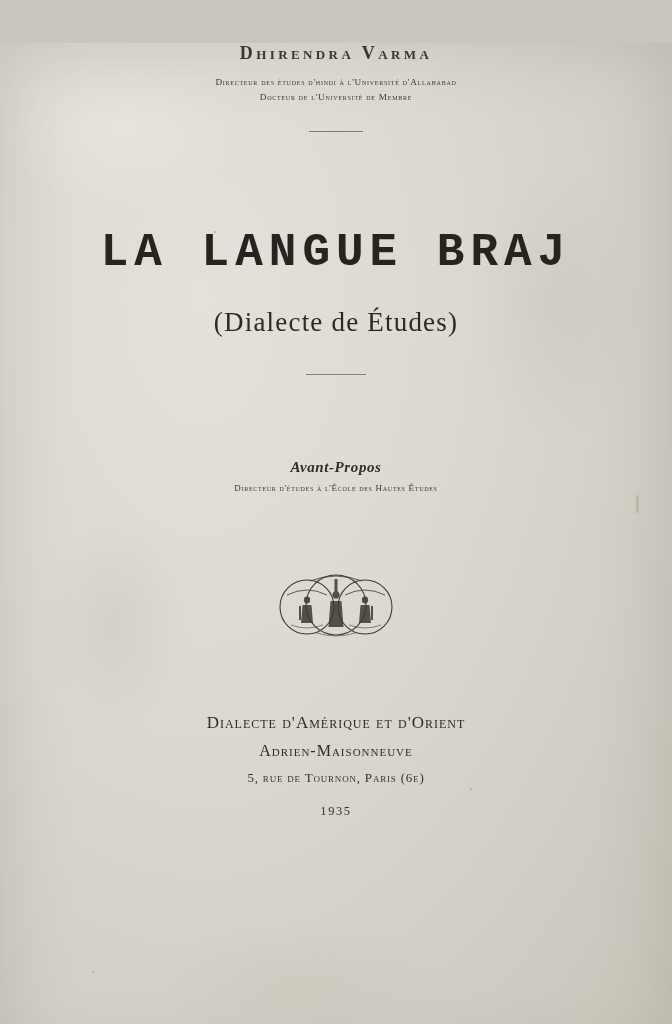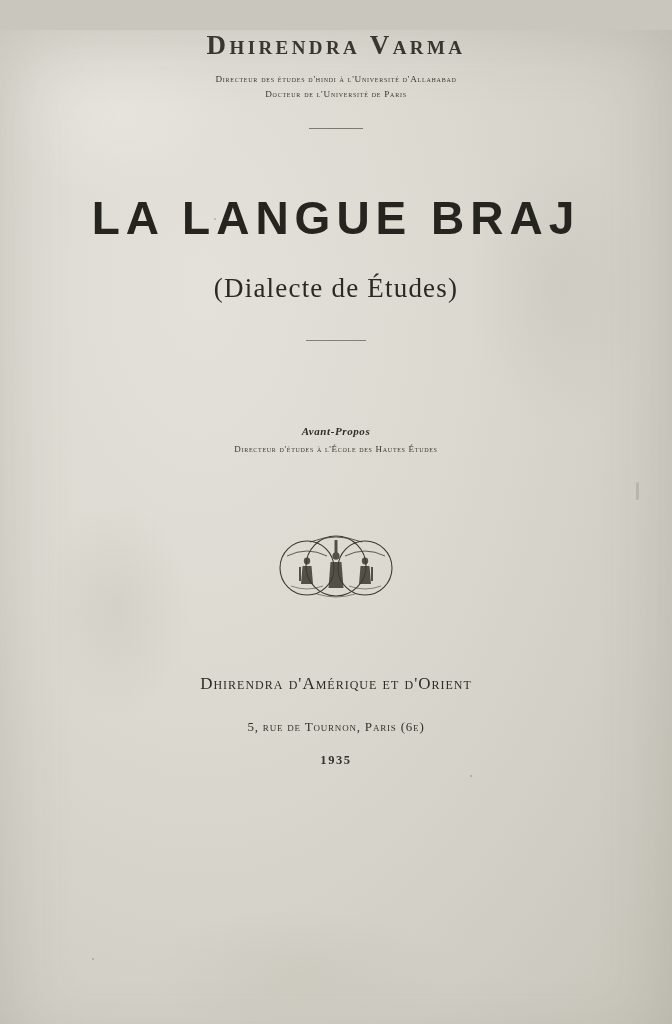"Dhirendra Varma" .author { font-size: 27px -> 18px; margin-top: 30px -> 43px }
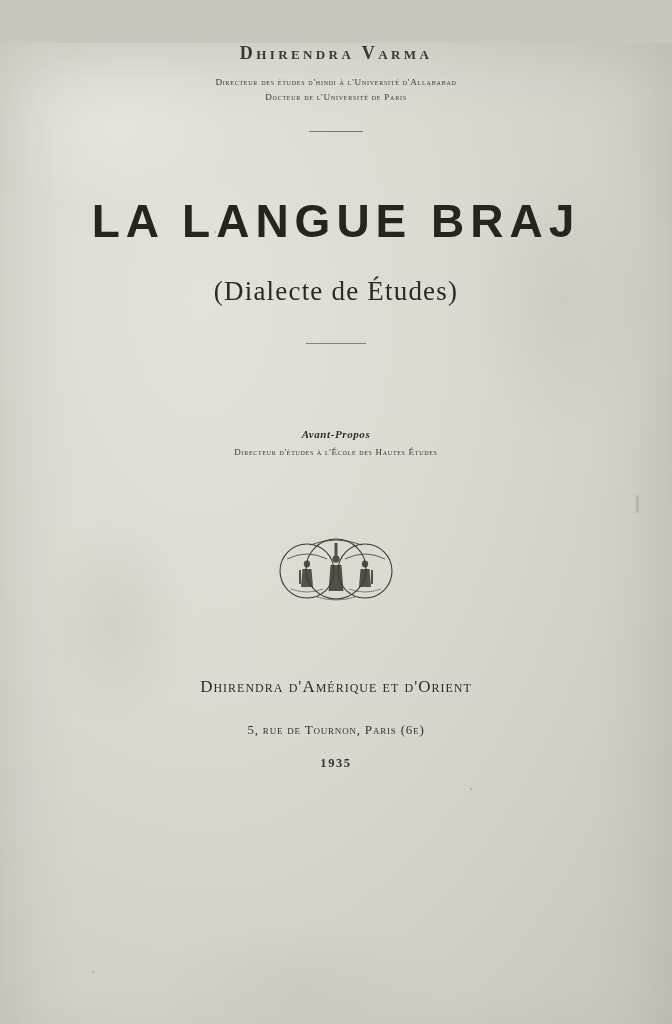"Docteur de l'Université de Paris" div.author-line { text: Paris -> Membre }
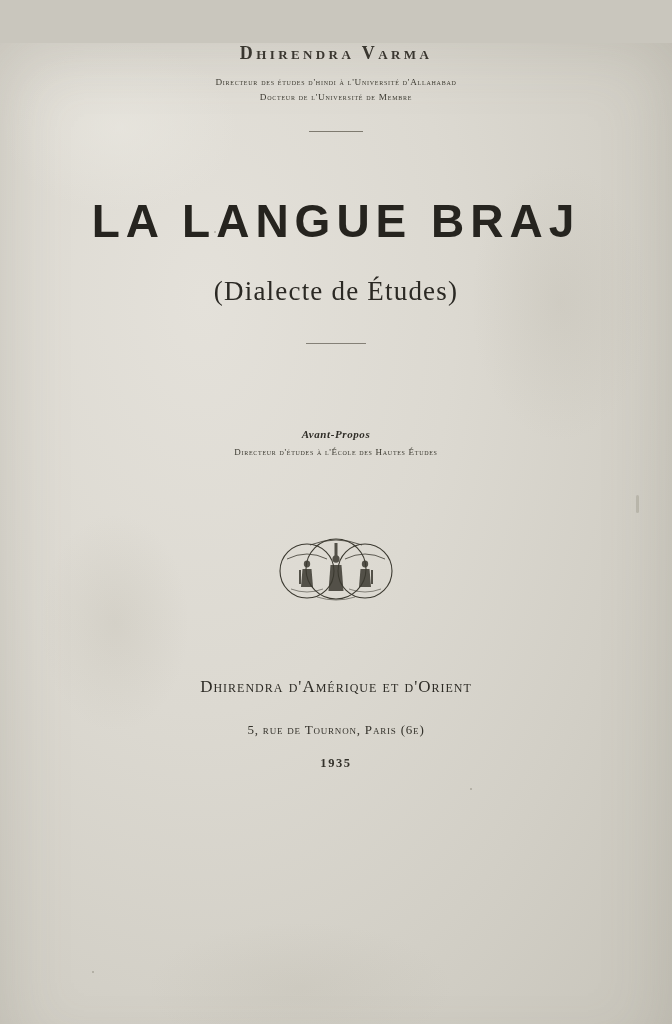"LA LANGUE BRAJ" .main-title { font-family: Liberation Sans, sans-serif -> Liberation Mono, monospace; margin-top: 62px -> 95px }
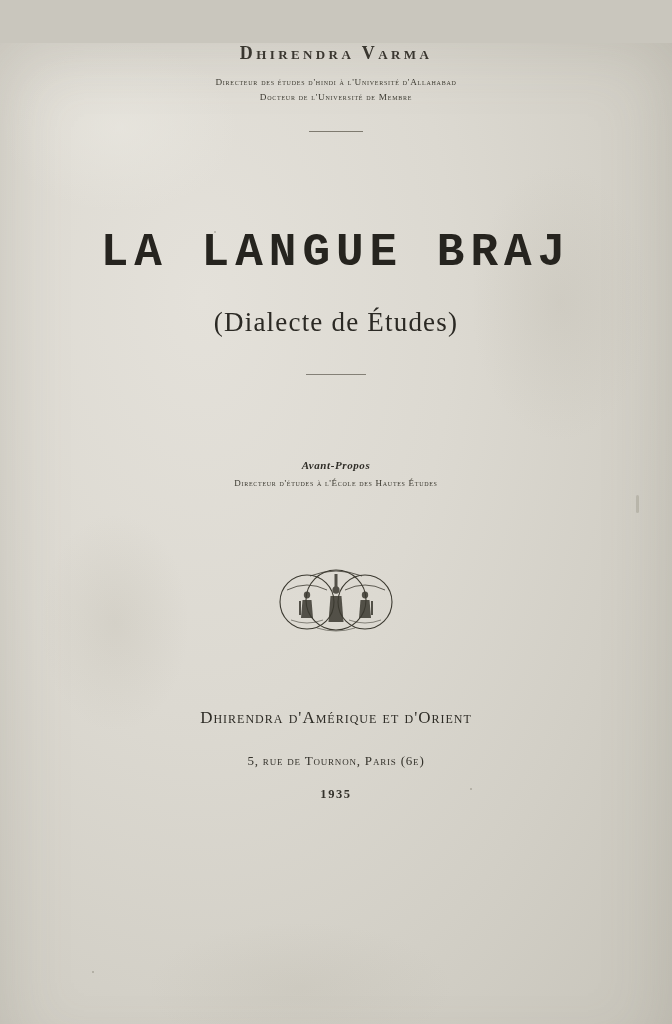"Avant-Propos" .preface-title { font-size: 11px -> 15px }
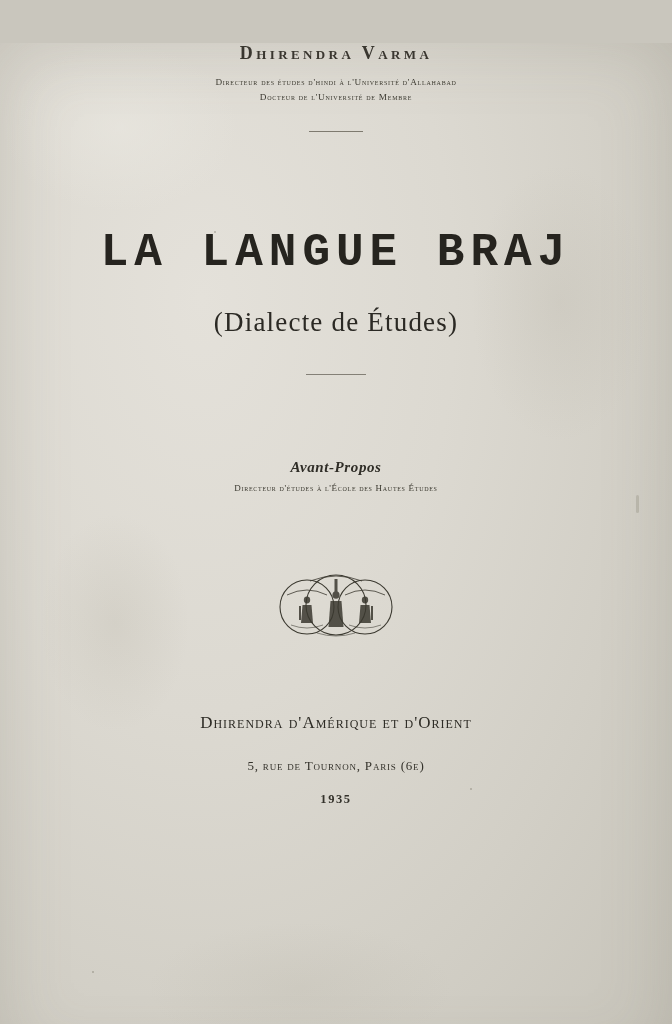"Dhirendra d'Amérique et d'Orient" div.imprint-1 { text: Dhirendra -> Dialecte }
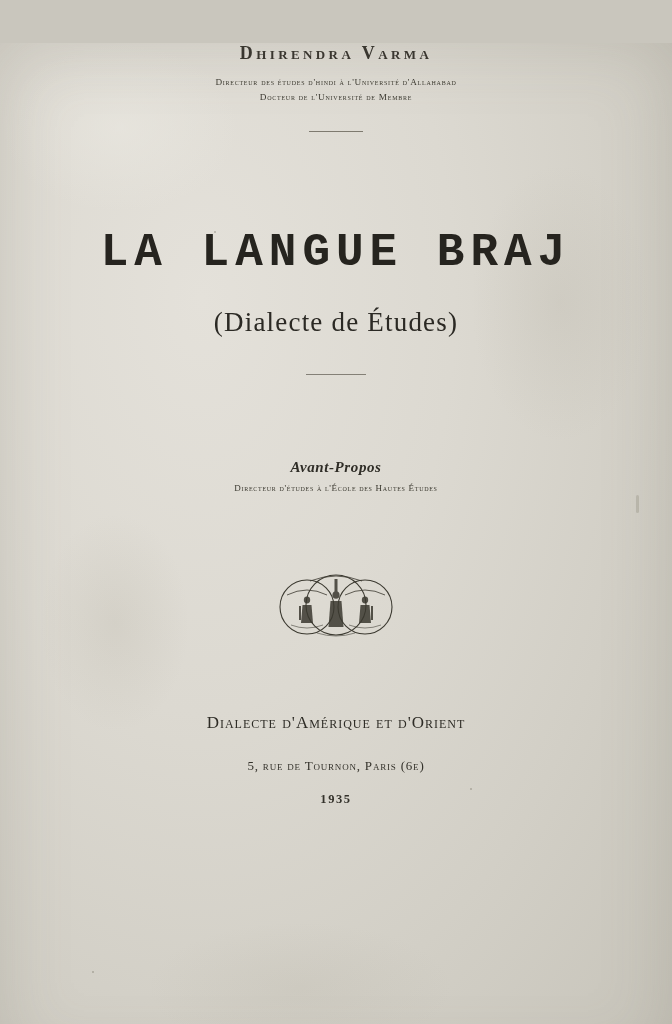"Adrien-Maisonneuve" div.imprint-2 { html: none -> <div>Adrien-Maisonneuve</div> }
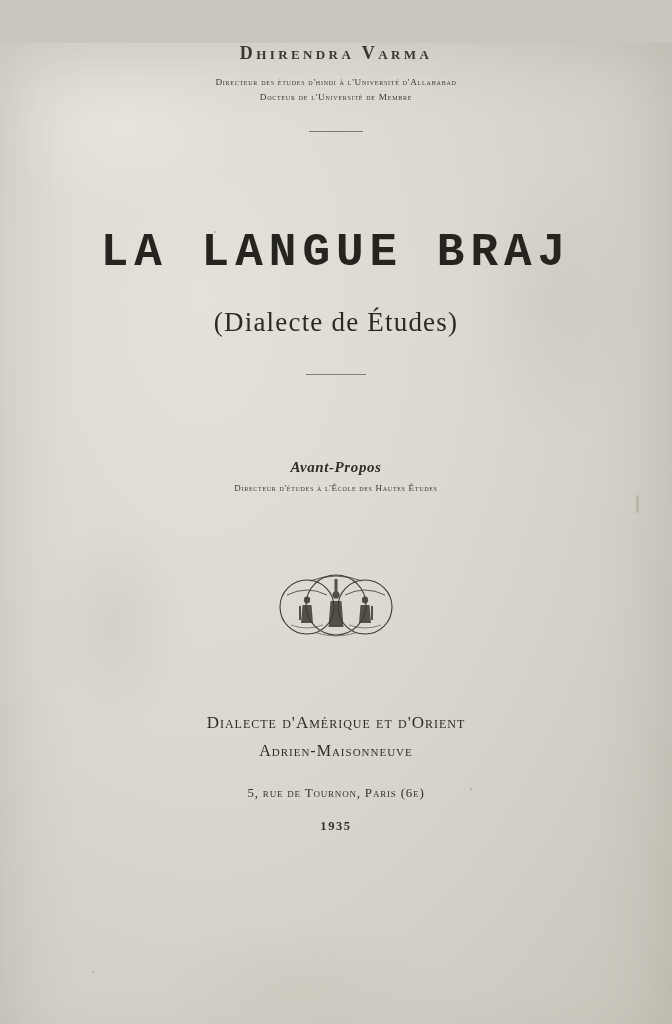"5, rue de Tournon, Paris" .imprint-3 { margin-top: 25px -> 10px }
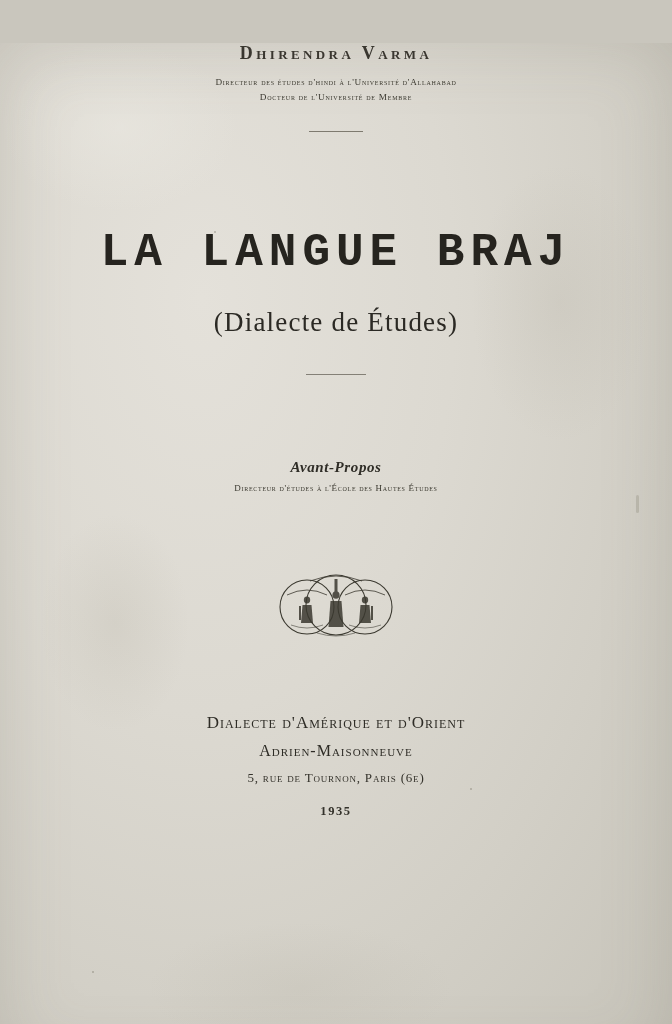"1935" .imprint-year { font-weight: bold -> none }
